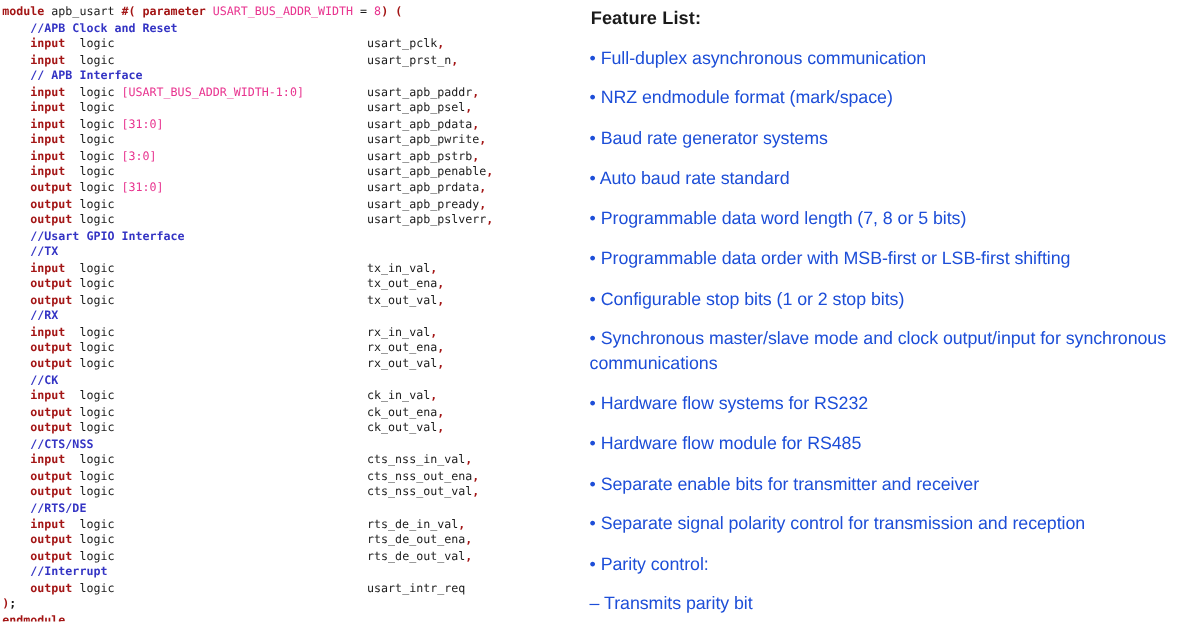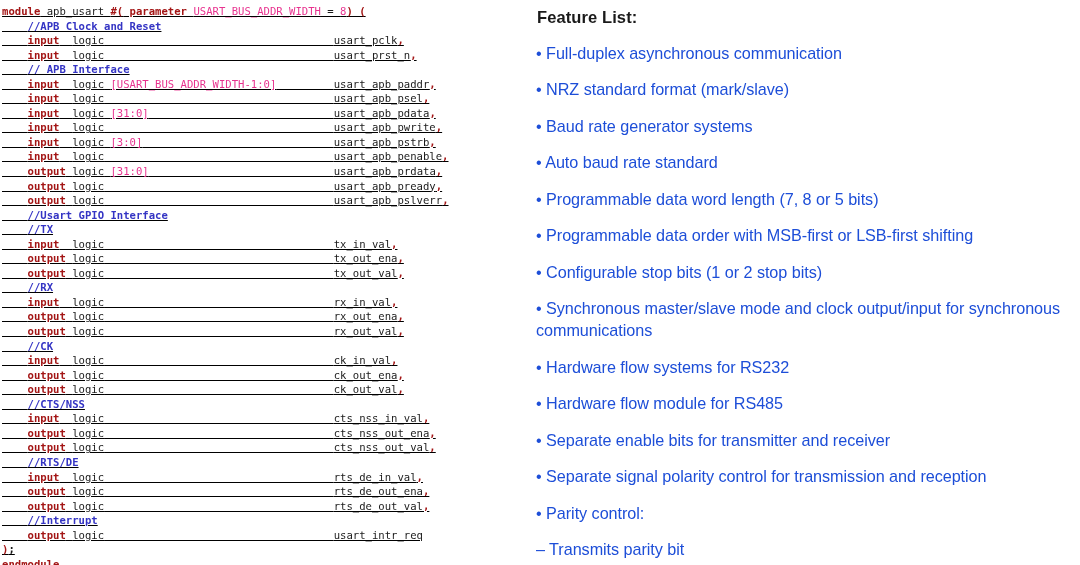"module apb_usart #( parameter" #code-panel { text-decoration: underline -> none }
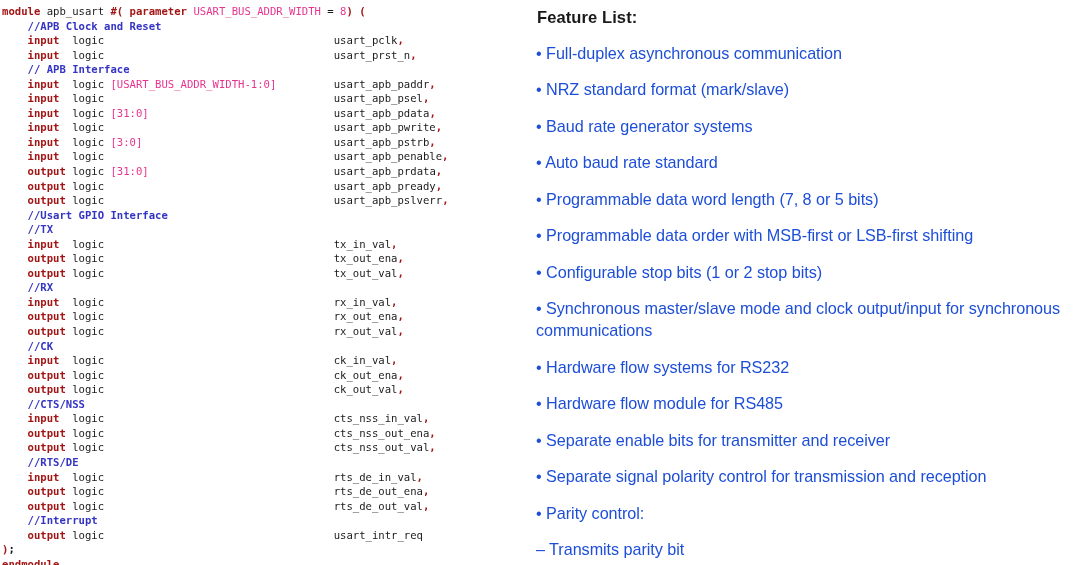"NRZ standard format (mark/slave)" span { text: standard format (mark/slave -> endmodule format (mark/space }
